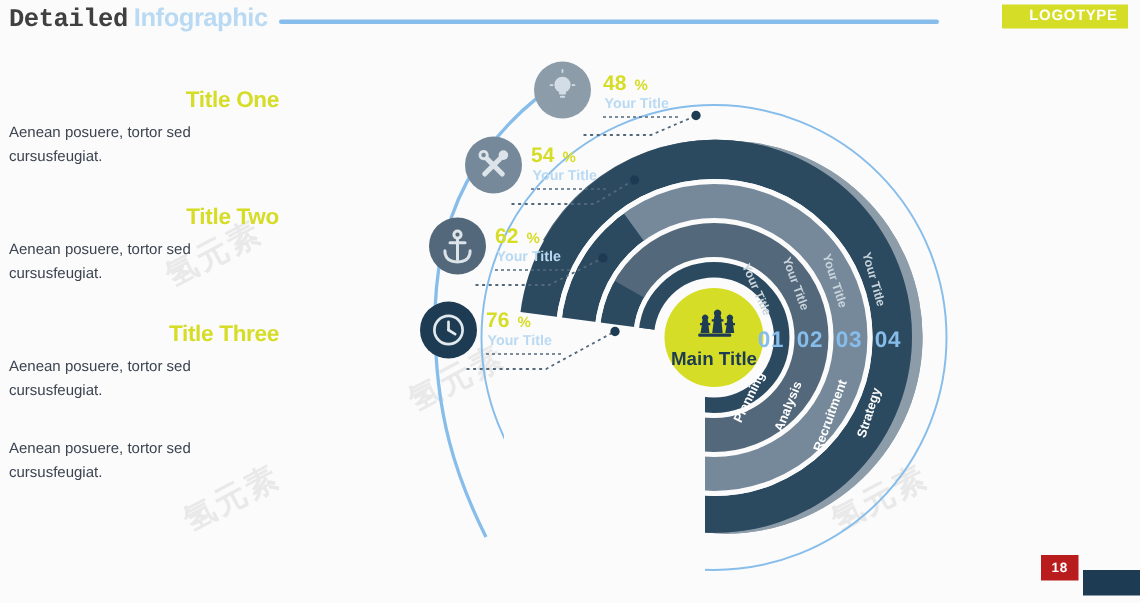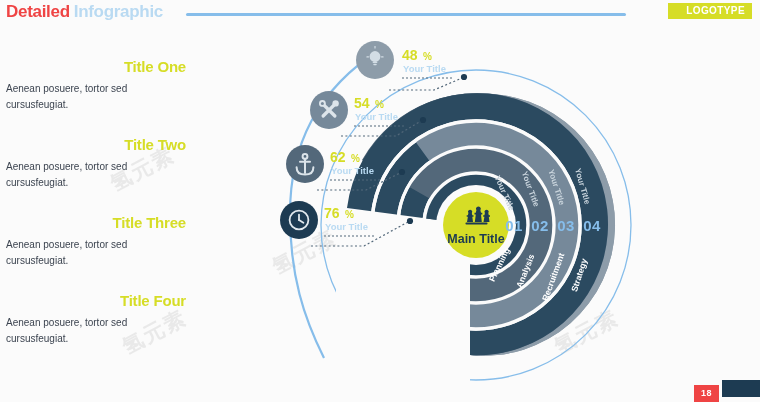"Detailed" #header-title .w1 { color: #ef4444 -> #404040; font-family: none -> Liberation Mono, monospace }
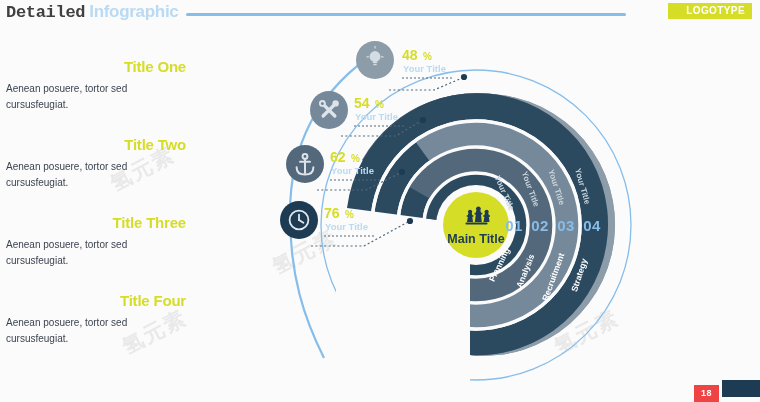"Title Four" div.side-title { html: <div>Title Four</div> -> none }
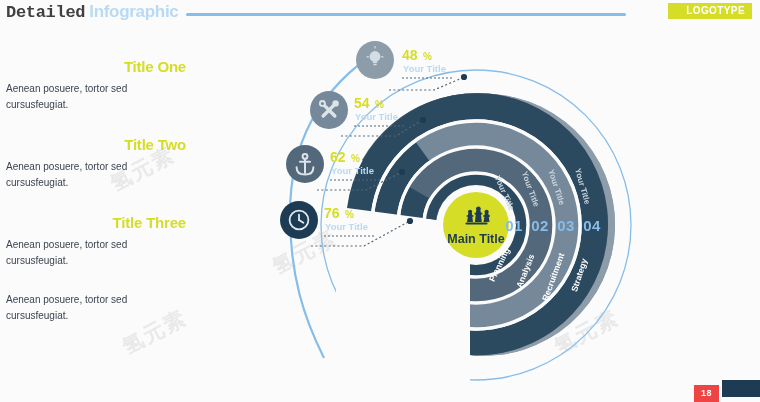"18" #page-num { background: #ef4444 -> #b91c1c; bottom: 0 -> 15px }
